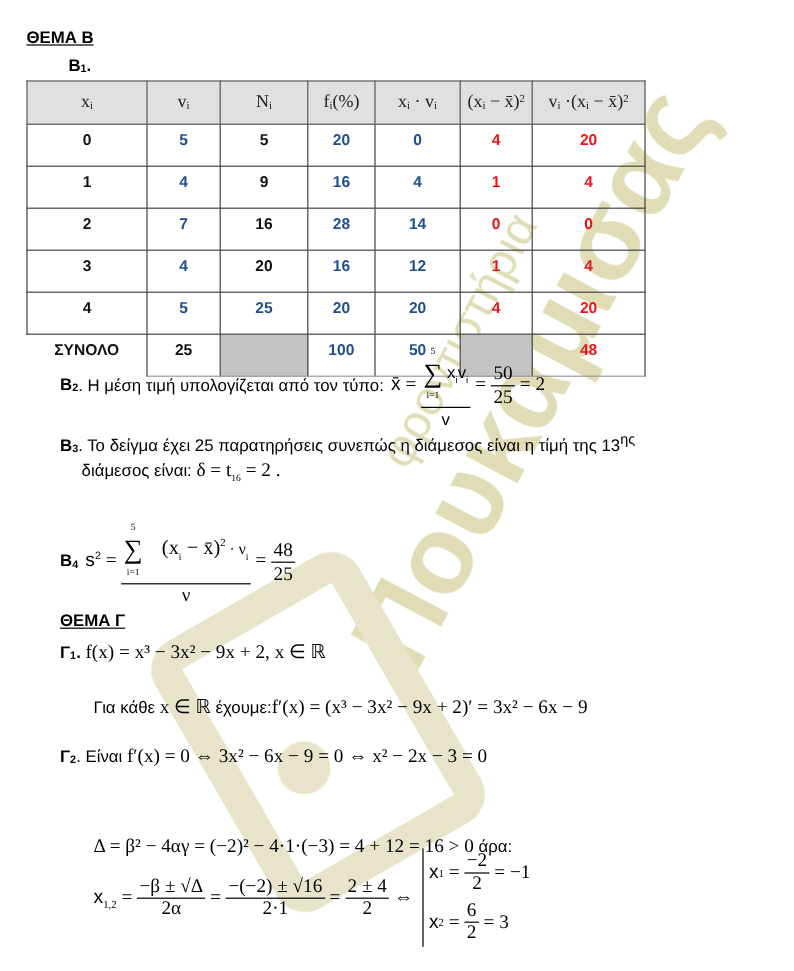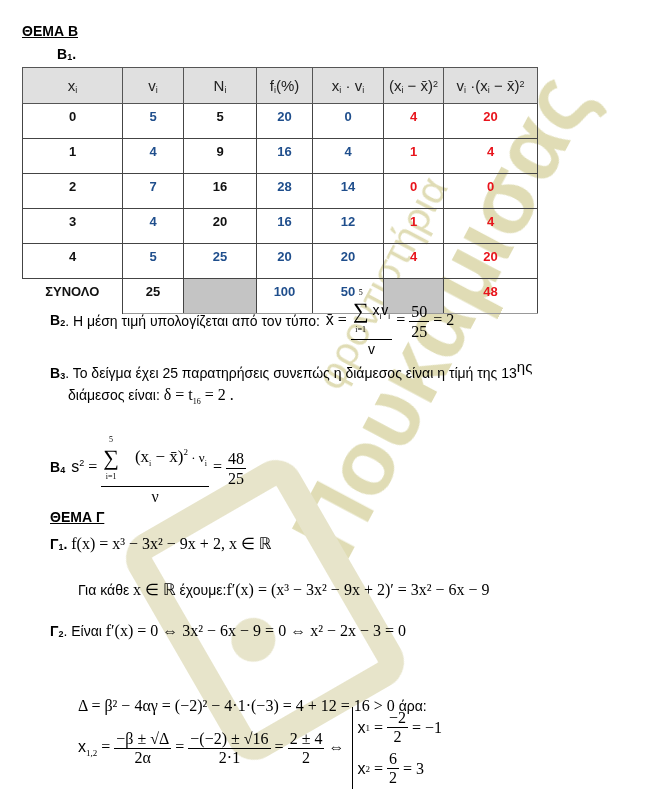"xi" table.stats th { font-family: Liberation Sans, sans-serif -> Liberation Serif, serif }
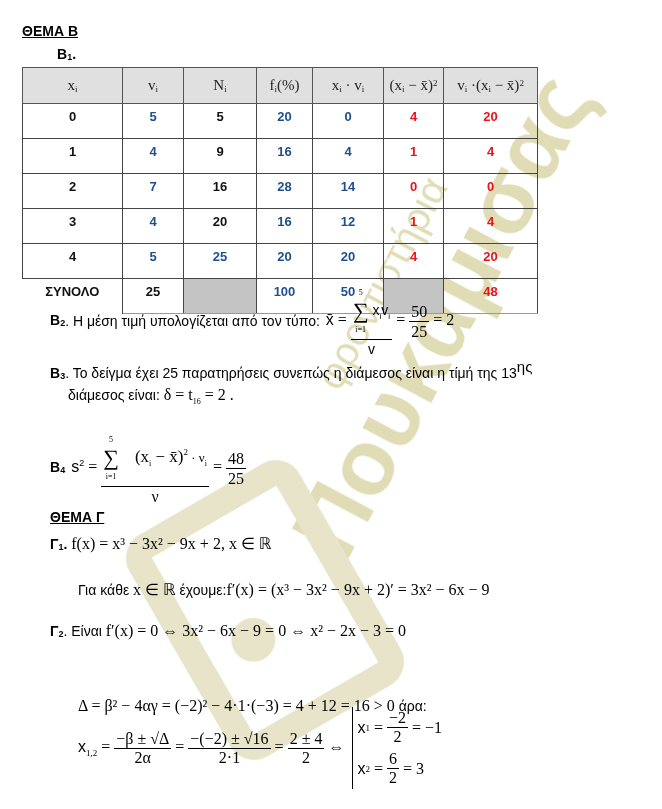"ης" sup { font-size: 15px -> 12px }
